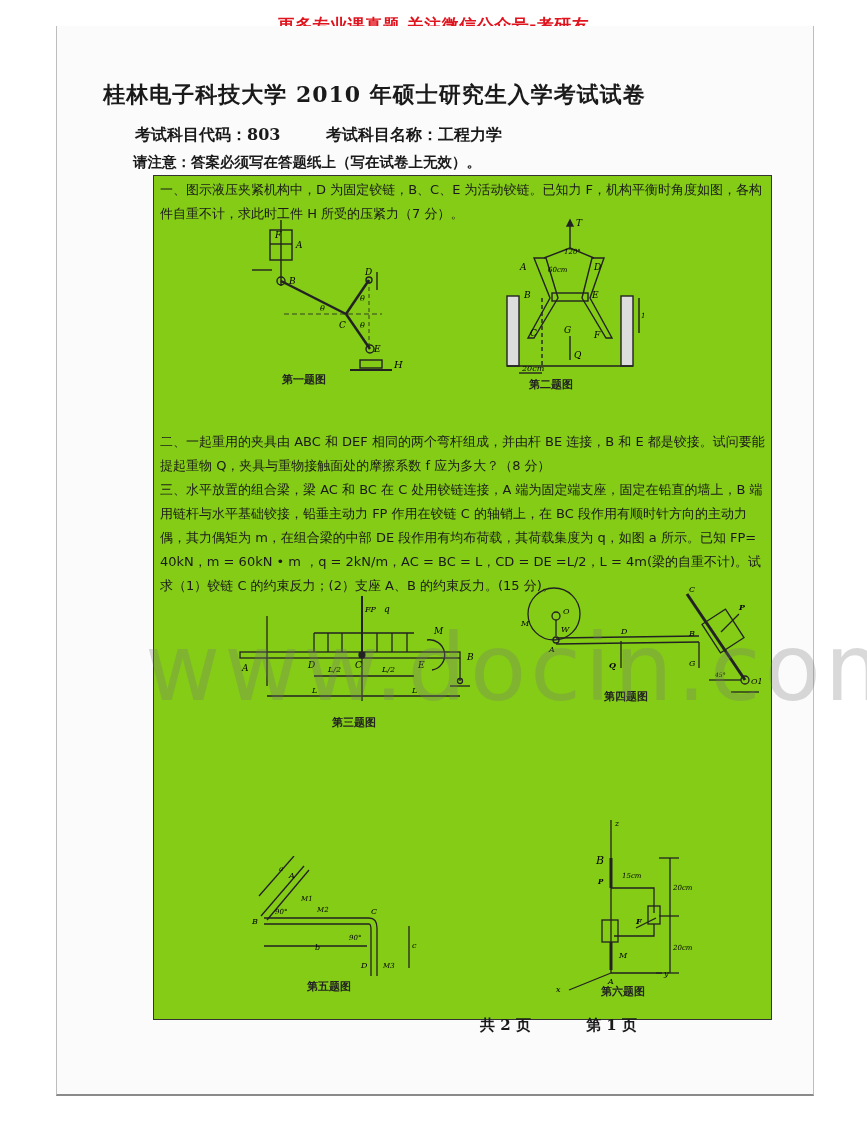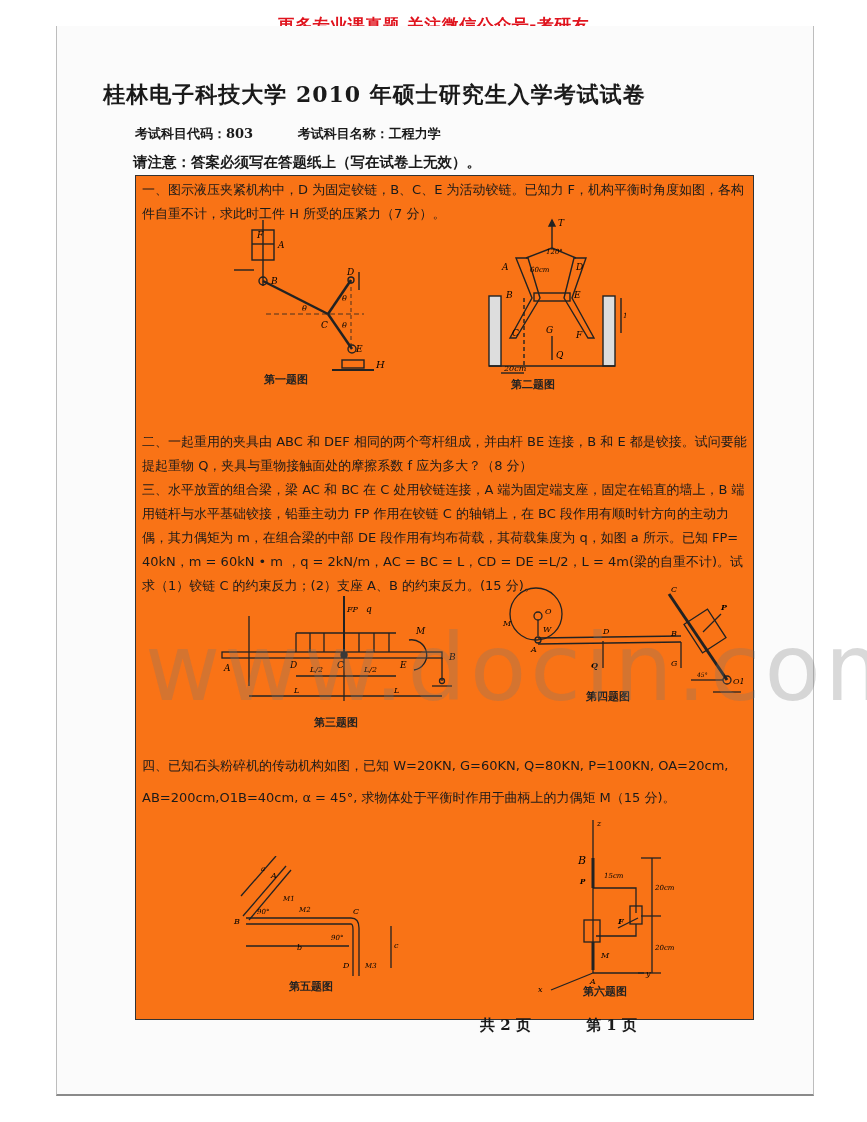"考试科目代码：803 考试科目名称：工程力学" .meta { font-size: 13px -> 16px }
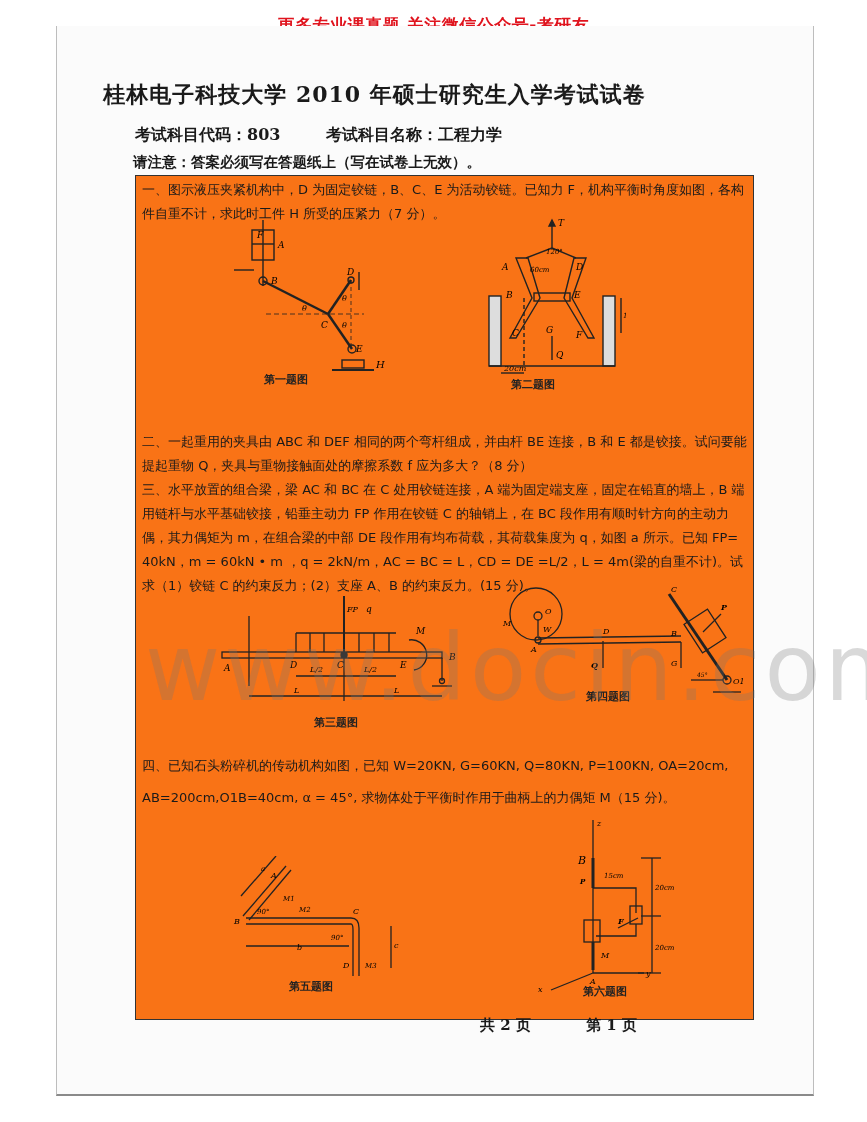"一、图示液压夹紧机构中，D 为固定铰链，B、C、E 为活动铰链。已知力" .qbox { background: #f97316 -> #84cc16; left: 135px -> 153px }
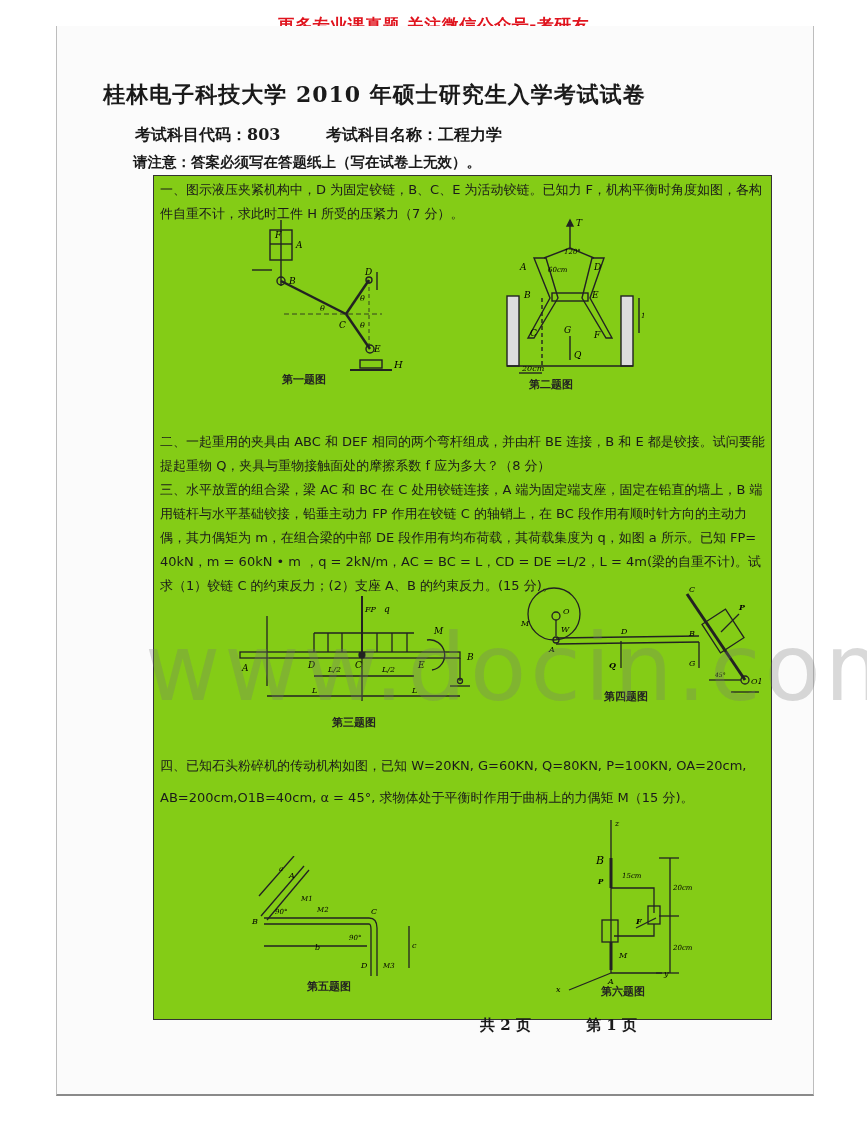"四、已知石头粉碎机的传动机构如图，已知 W=20KN, G=60KN," div.q { html: <div>四、已知石头粉碎机的传动机构如图，已知 W=20KN, G=60KN, Q=80KN, P=100KN, OA=20cm, AB=200cm,O1B=40cm, α = 45°, 求物体处于平衡时作用于曲柄上的力偶矩 M（15 分)。</div> -> none }
